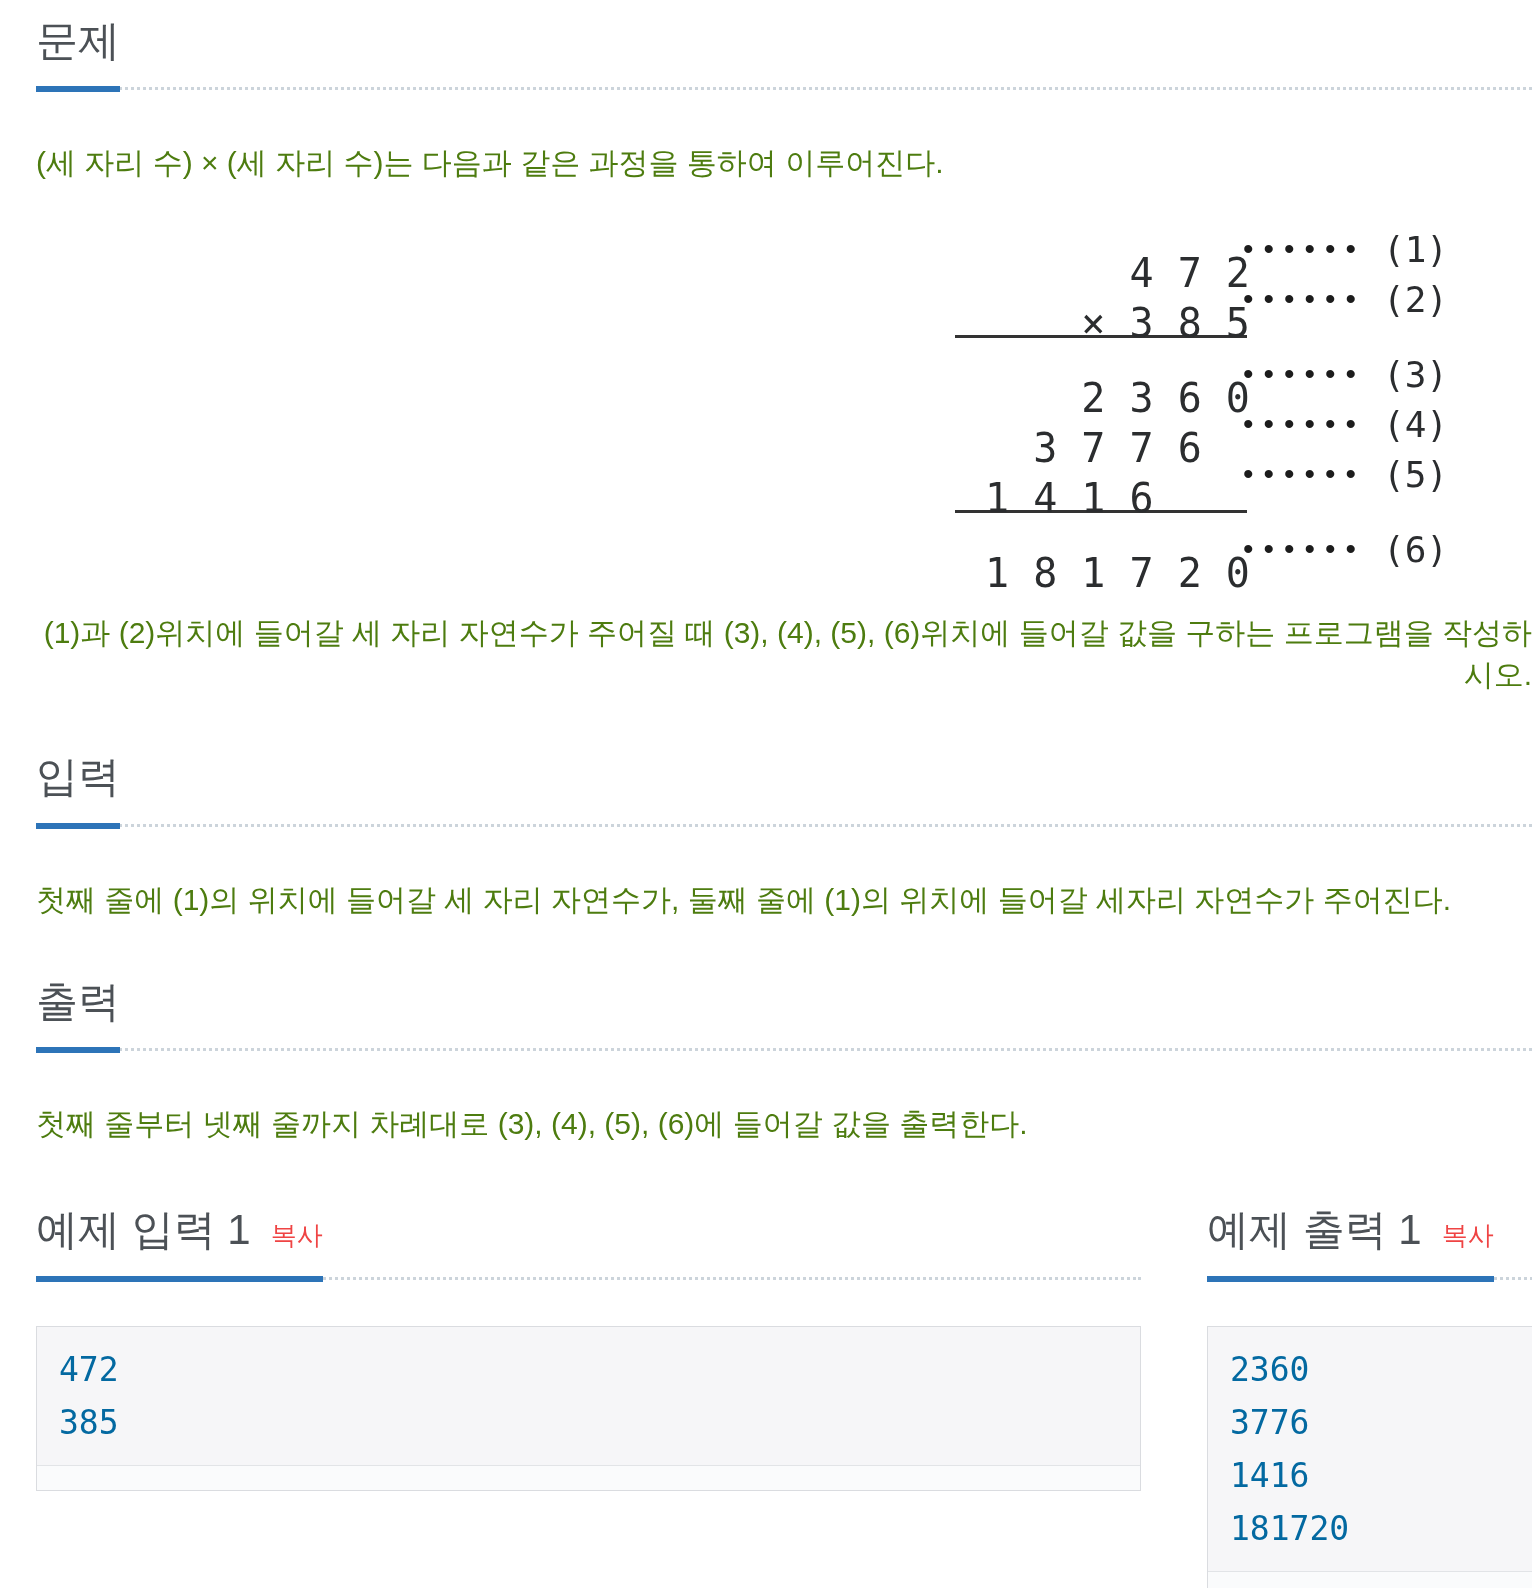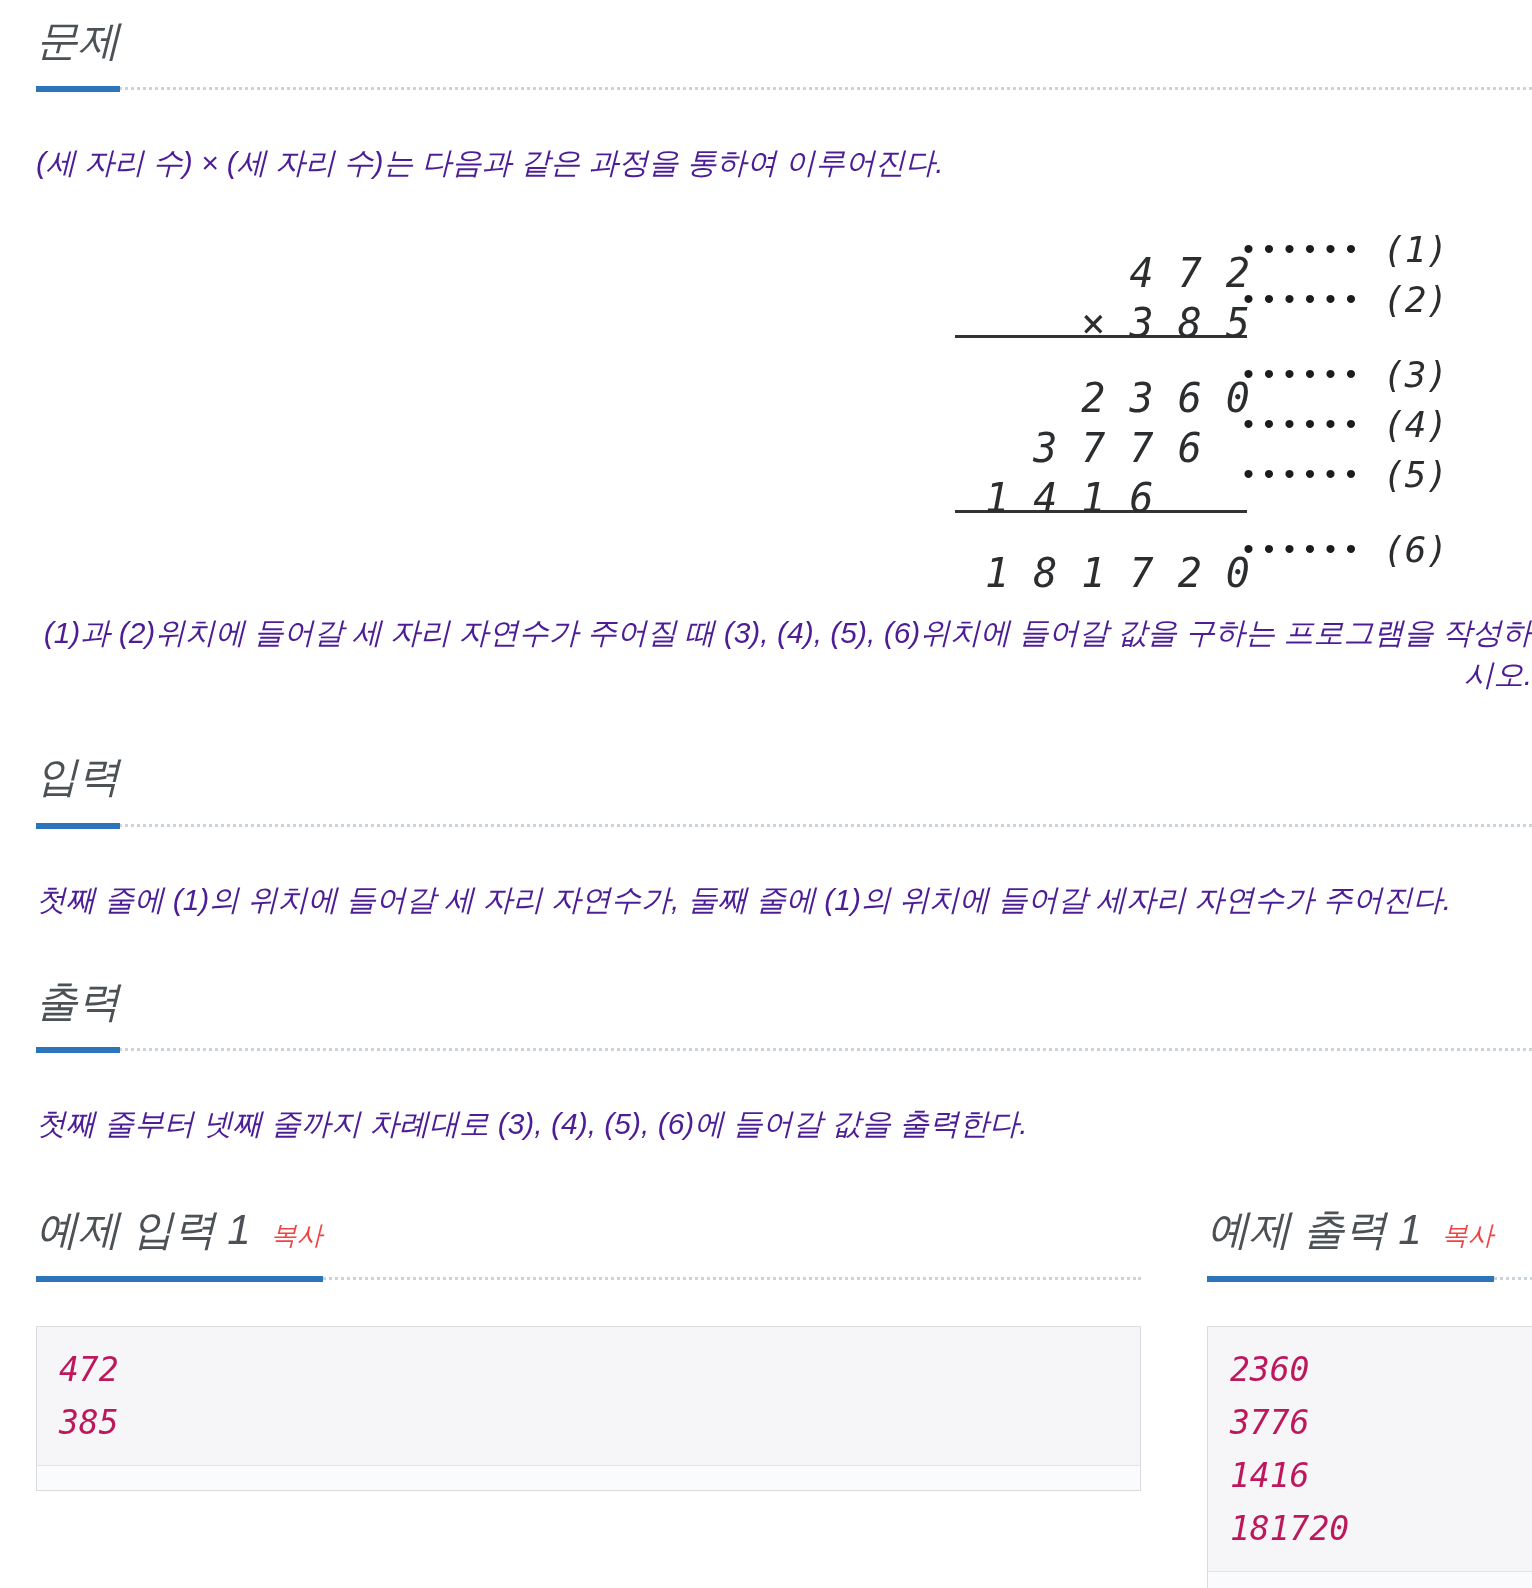"문제" .page { font-style: italic -> none }
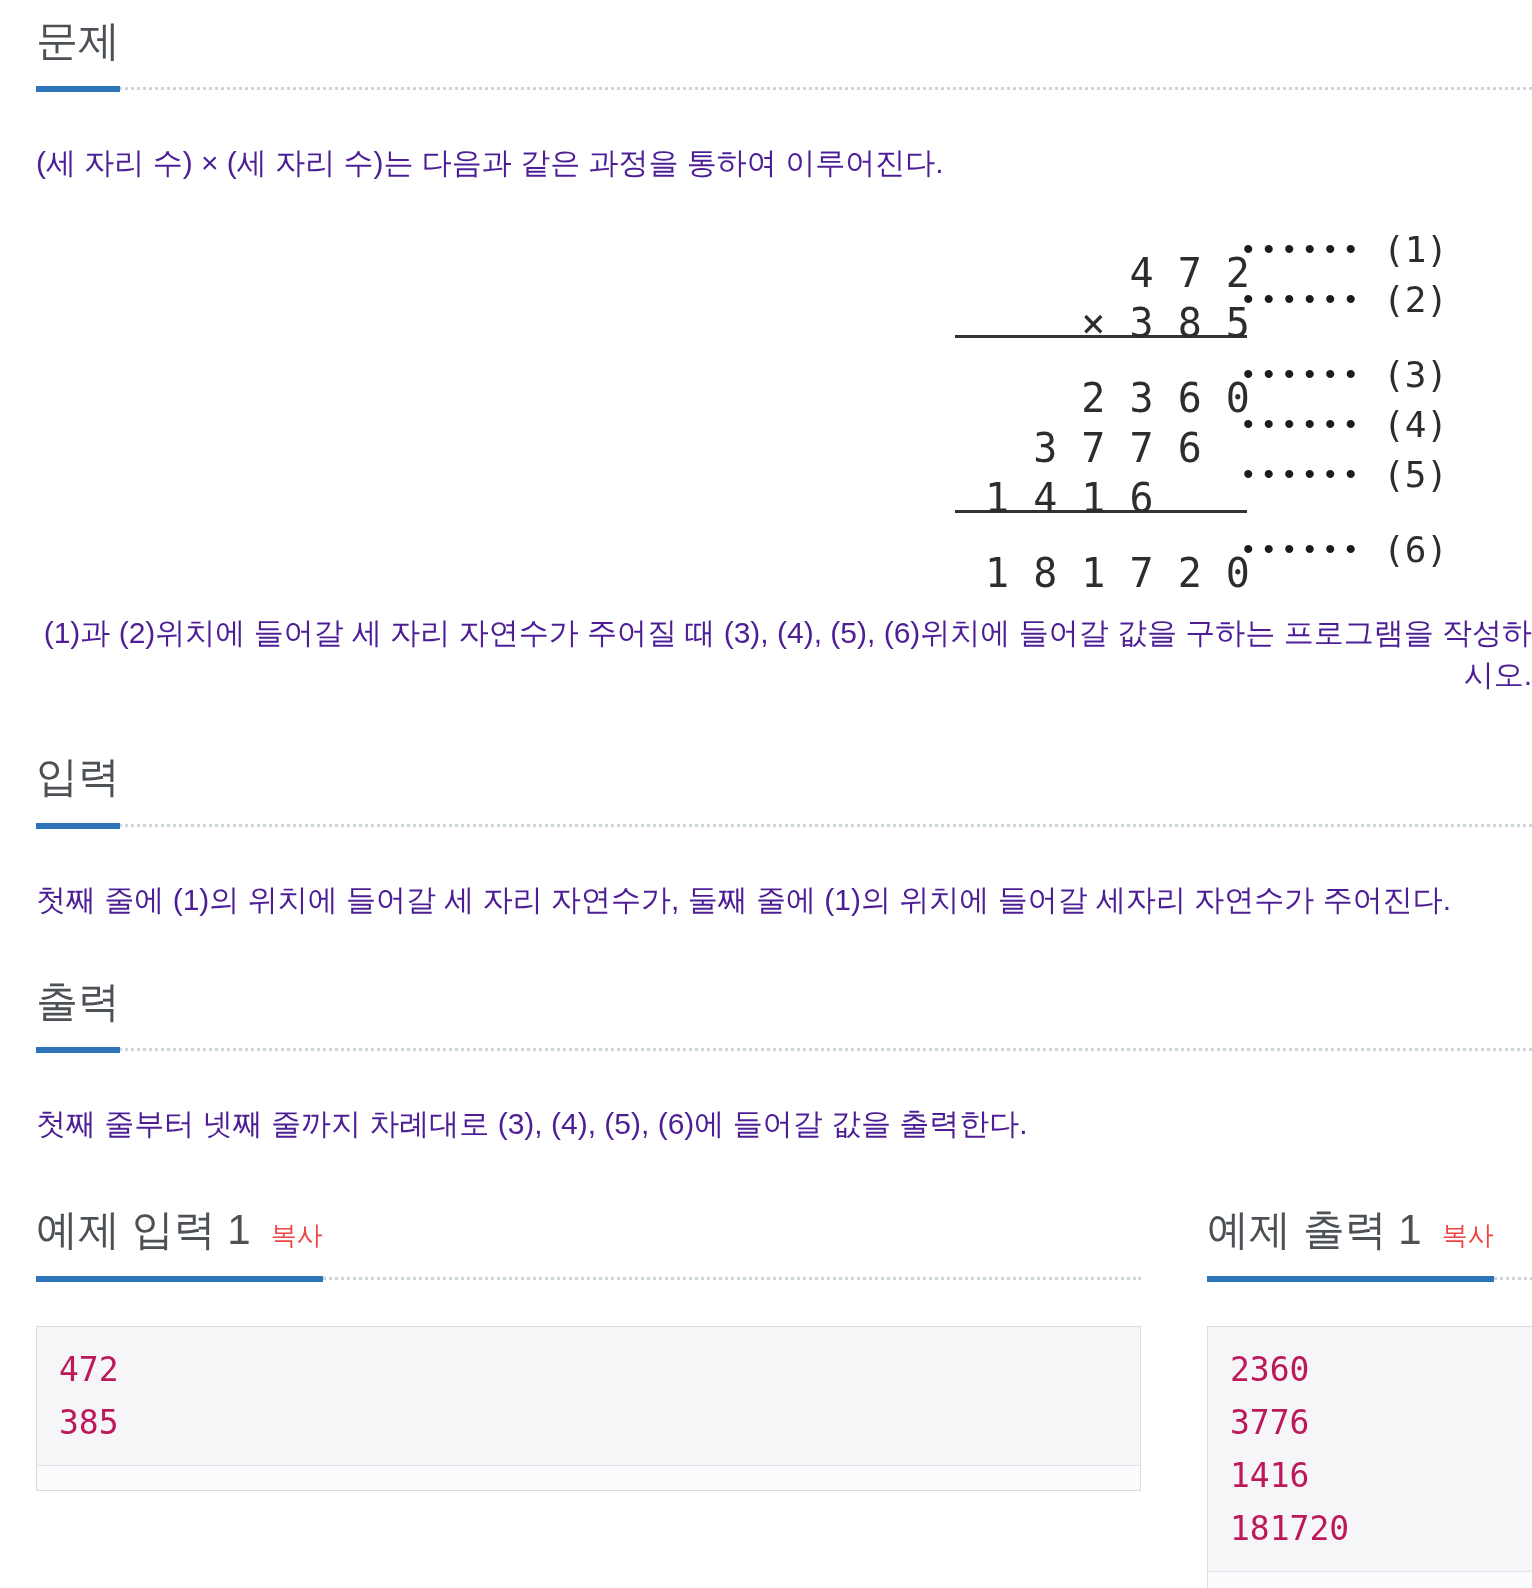"(세 자리 수) × (세" p.desc { color: #4c1d95 -> #4d7c0f }
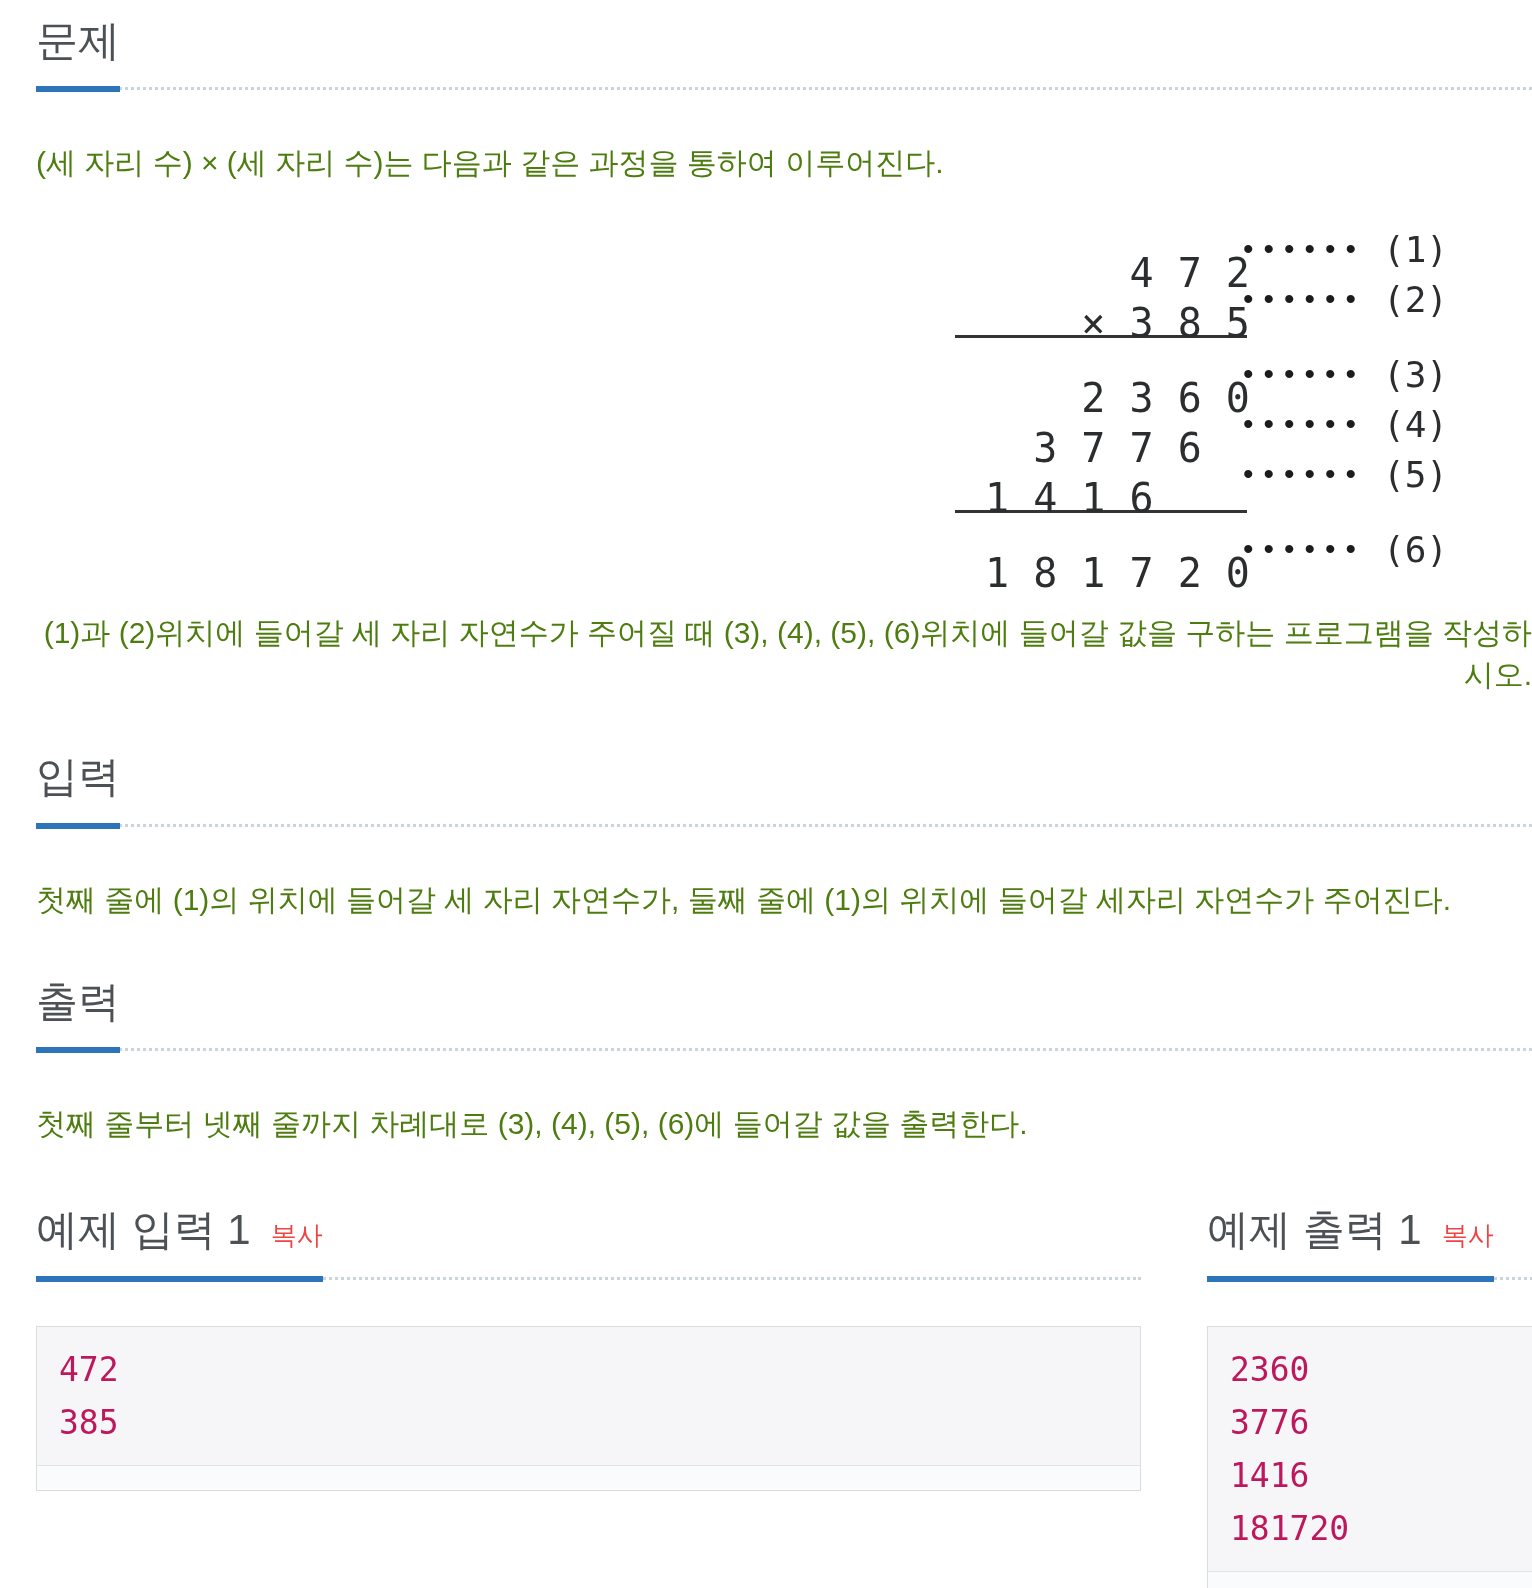"472" .sample-pre { color: #be185d -> #0369a1 }
